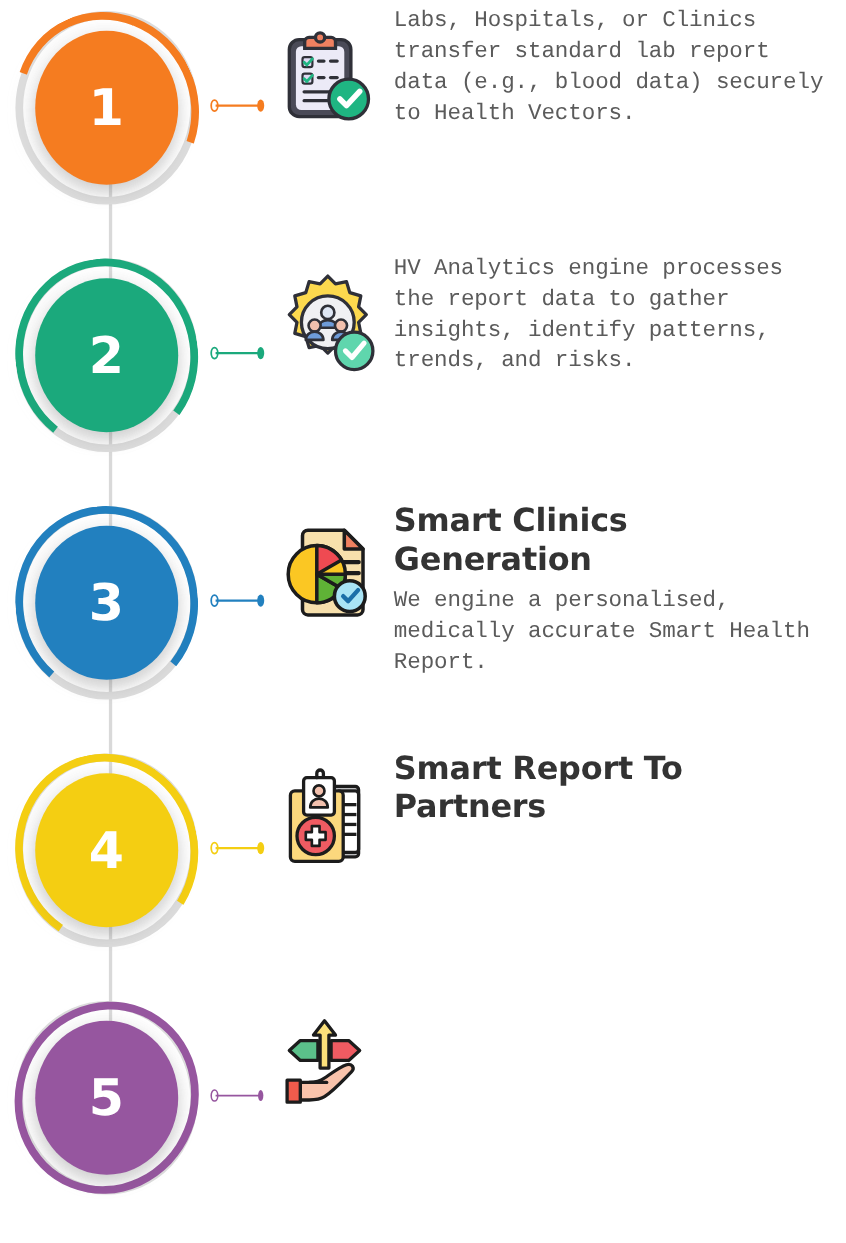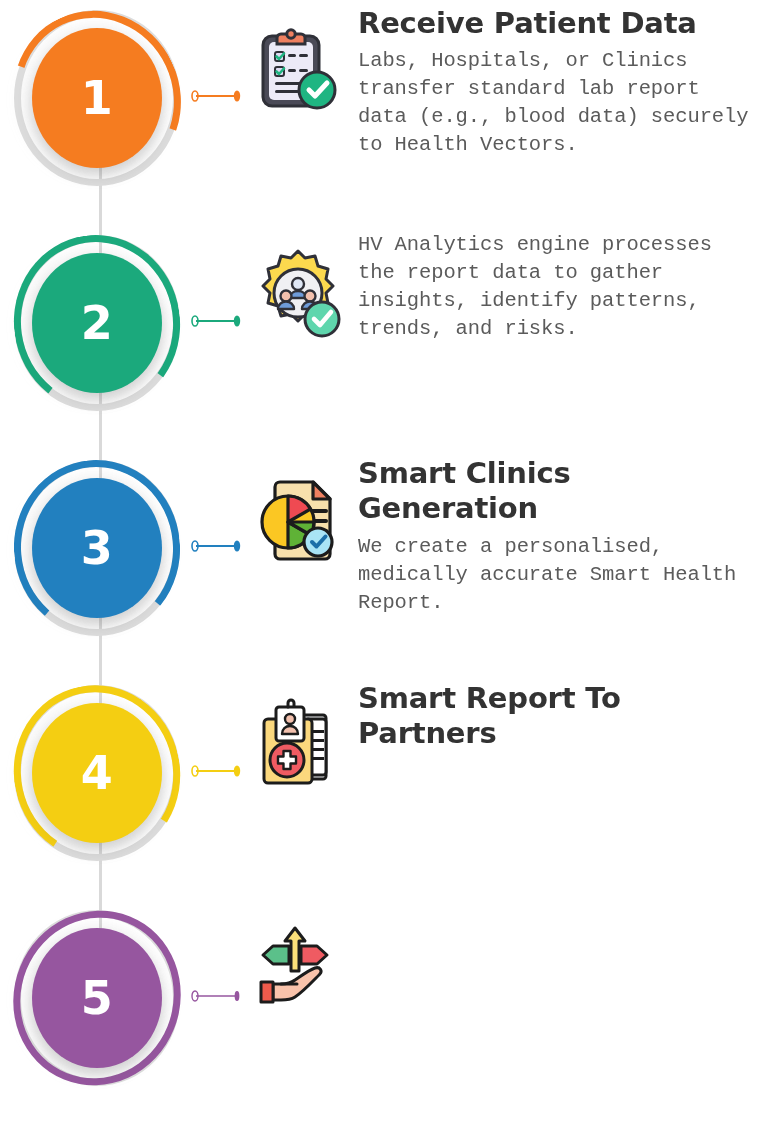"Receive Patient Data" h2.step-title { html: <h2>Receive Patient Data</h2> -> none }
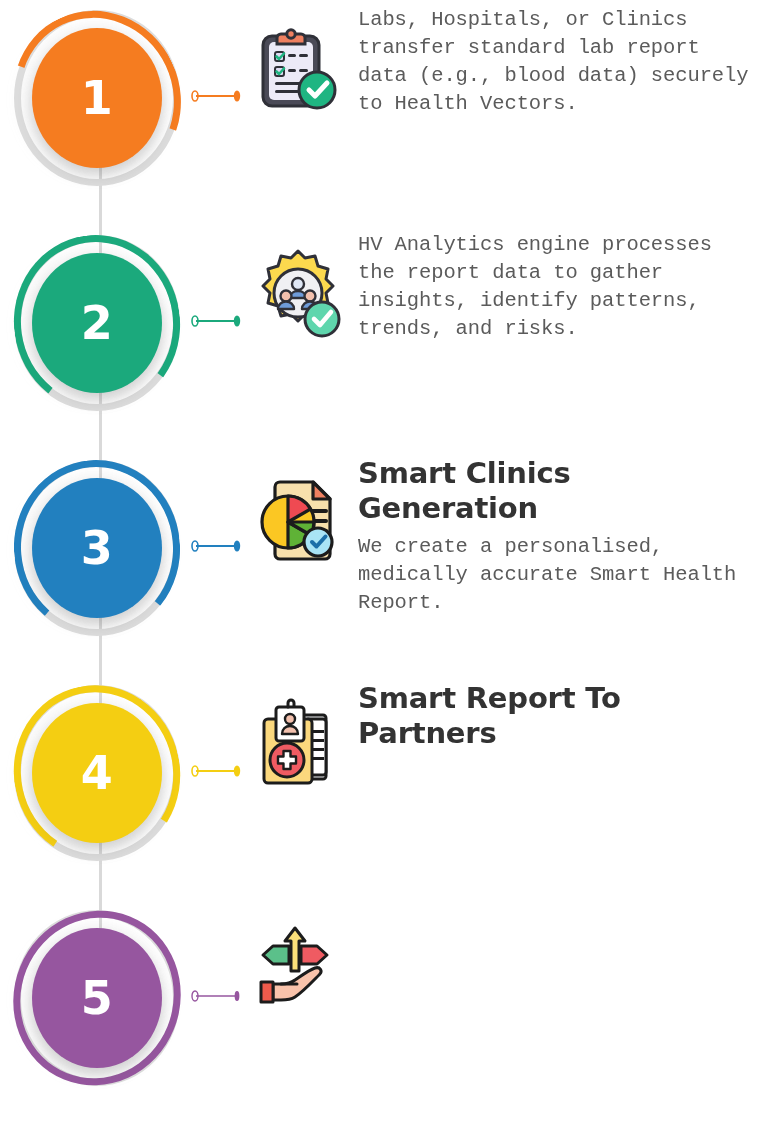"We create a personalised, medically" p.step-desc { text: create -> engine }
